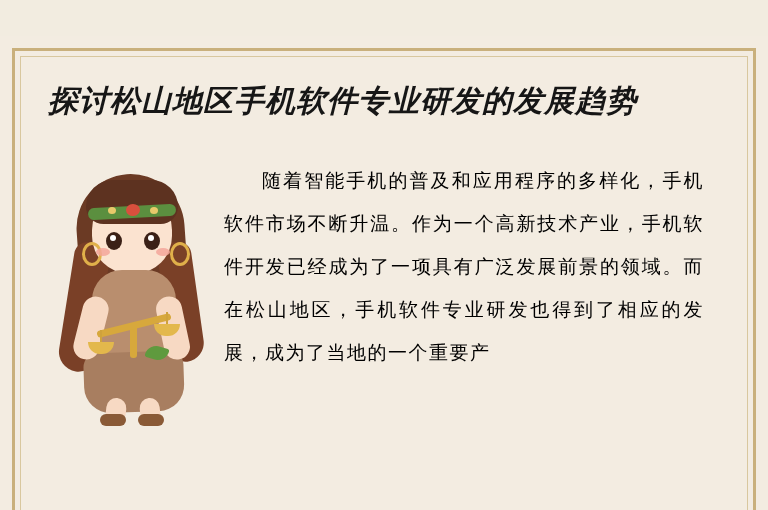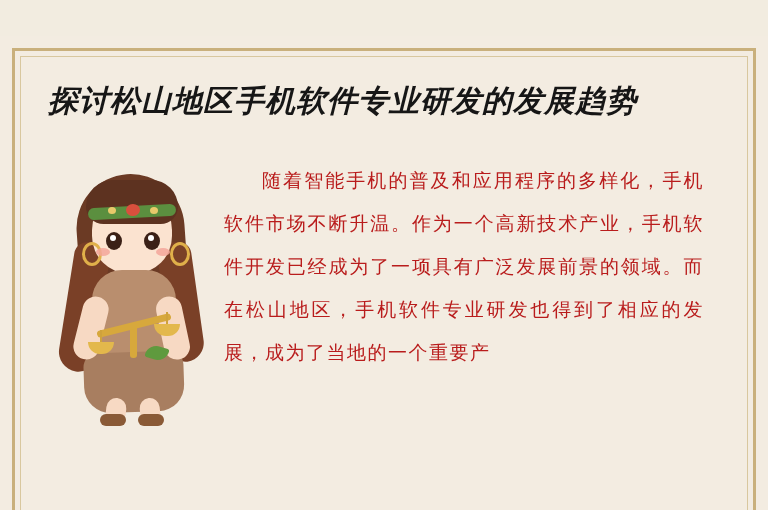"随着智能手机的普及和应用程序的多样化，手机软件市场不断升温。作为一个高新技术产业" .article-text { color: #b91c1c -> #000000 }
